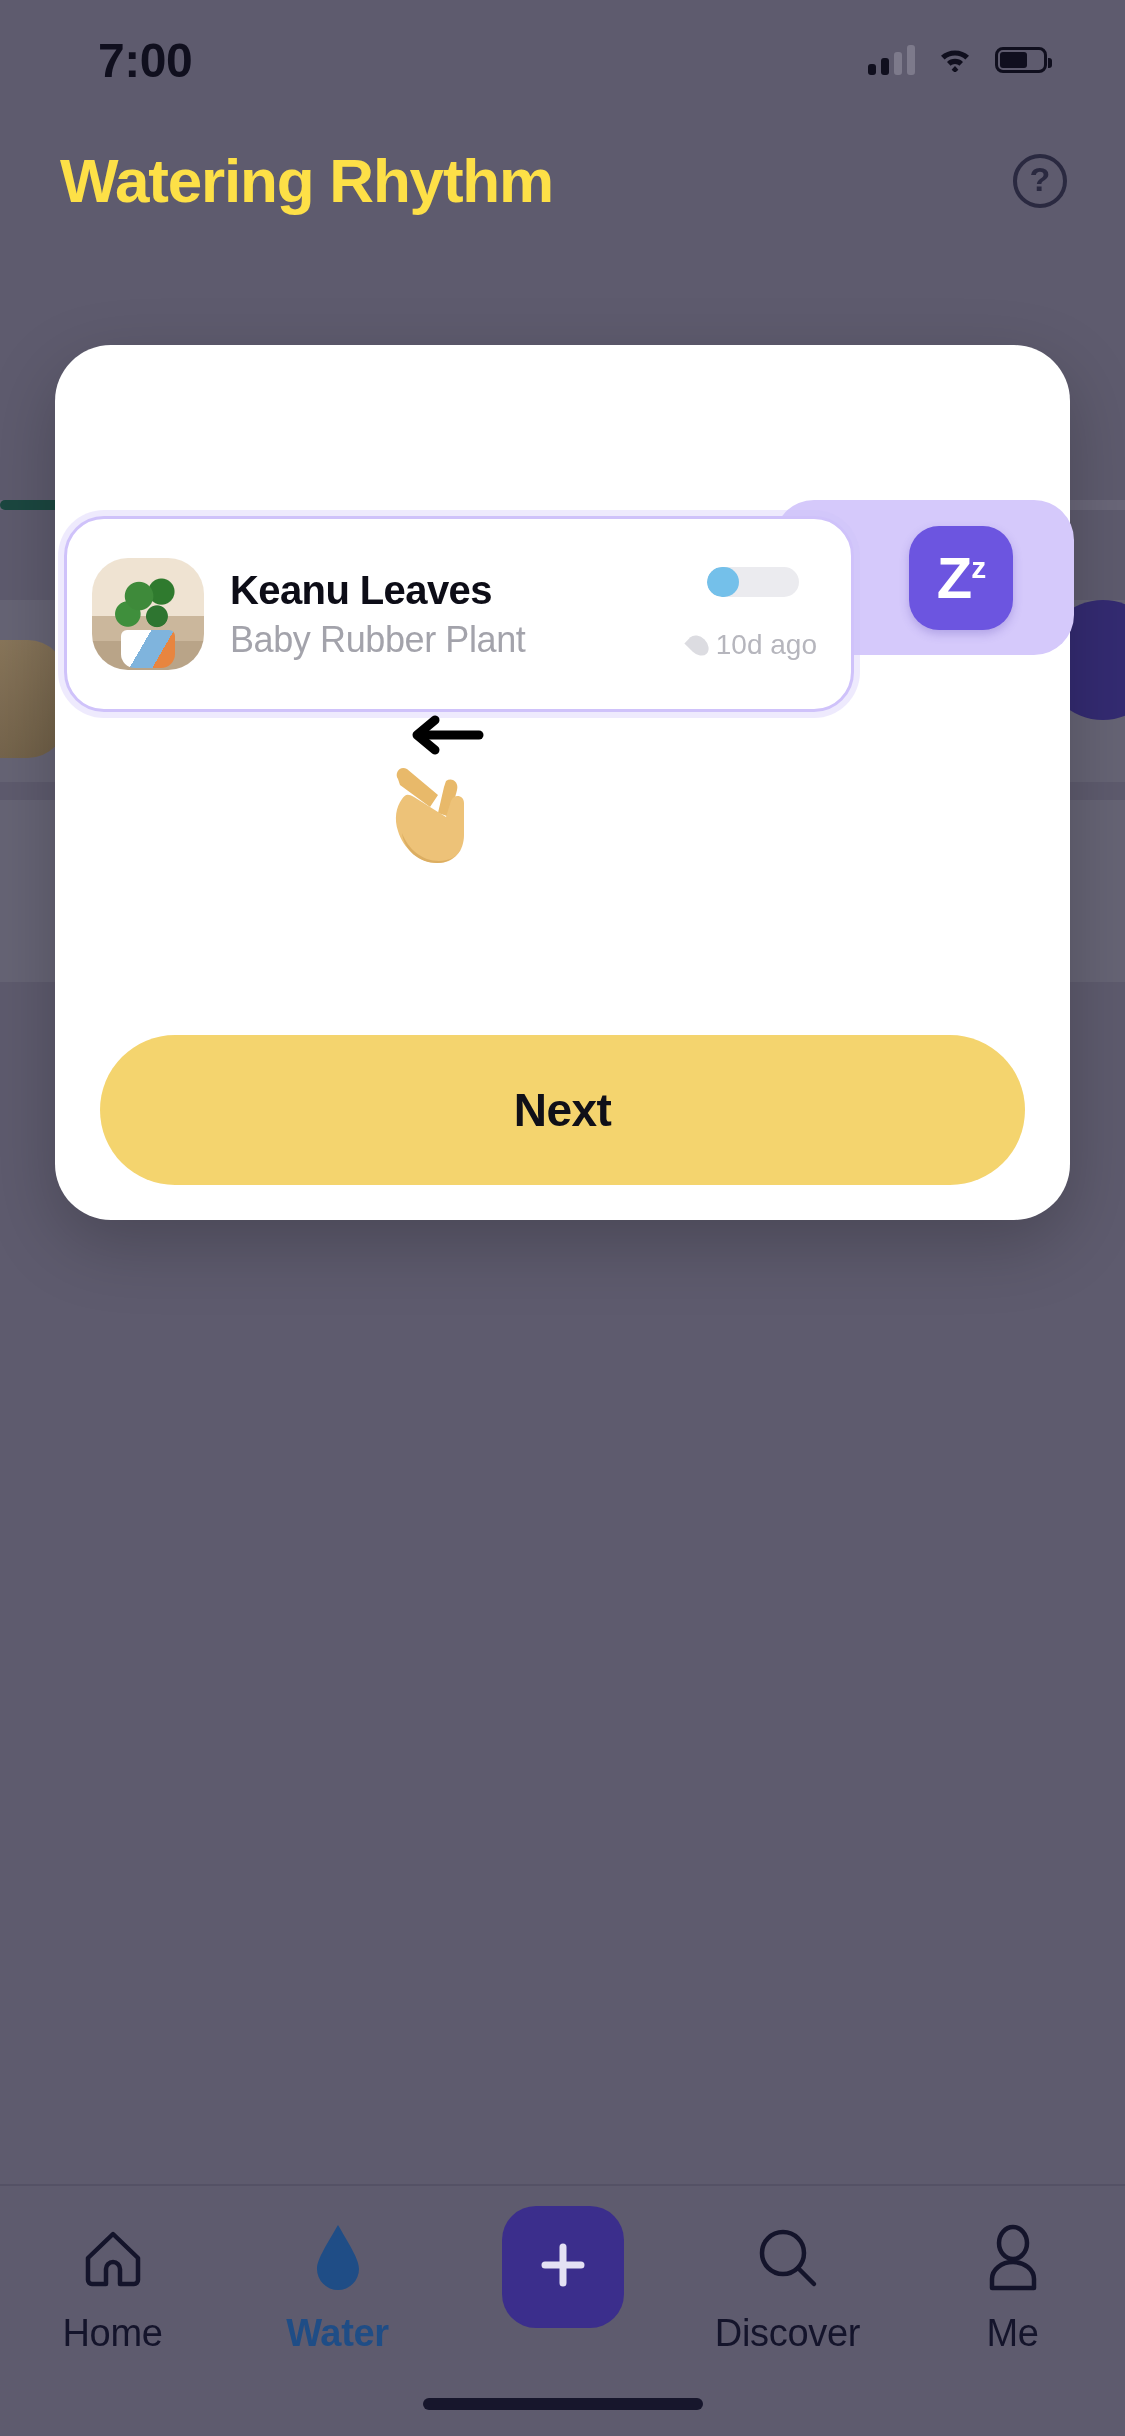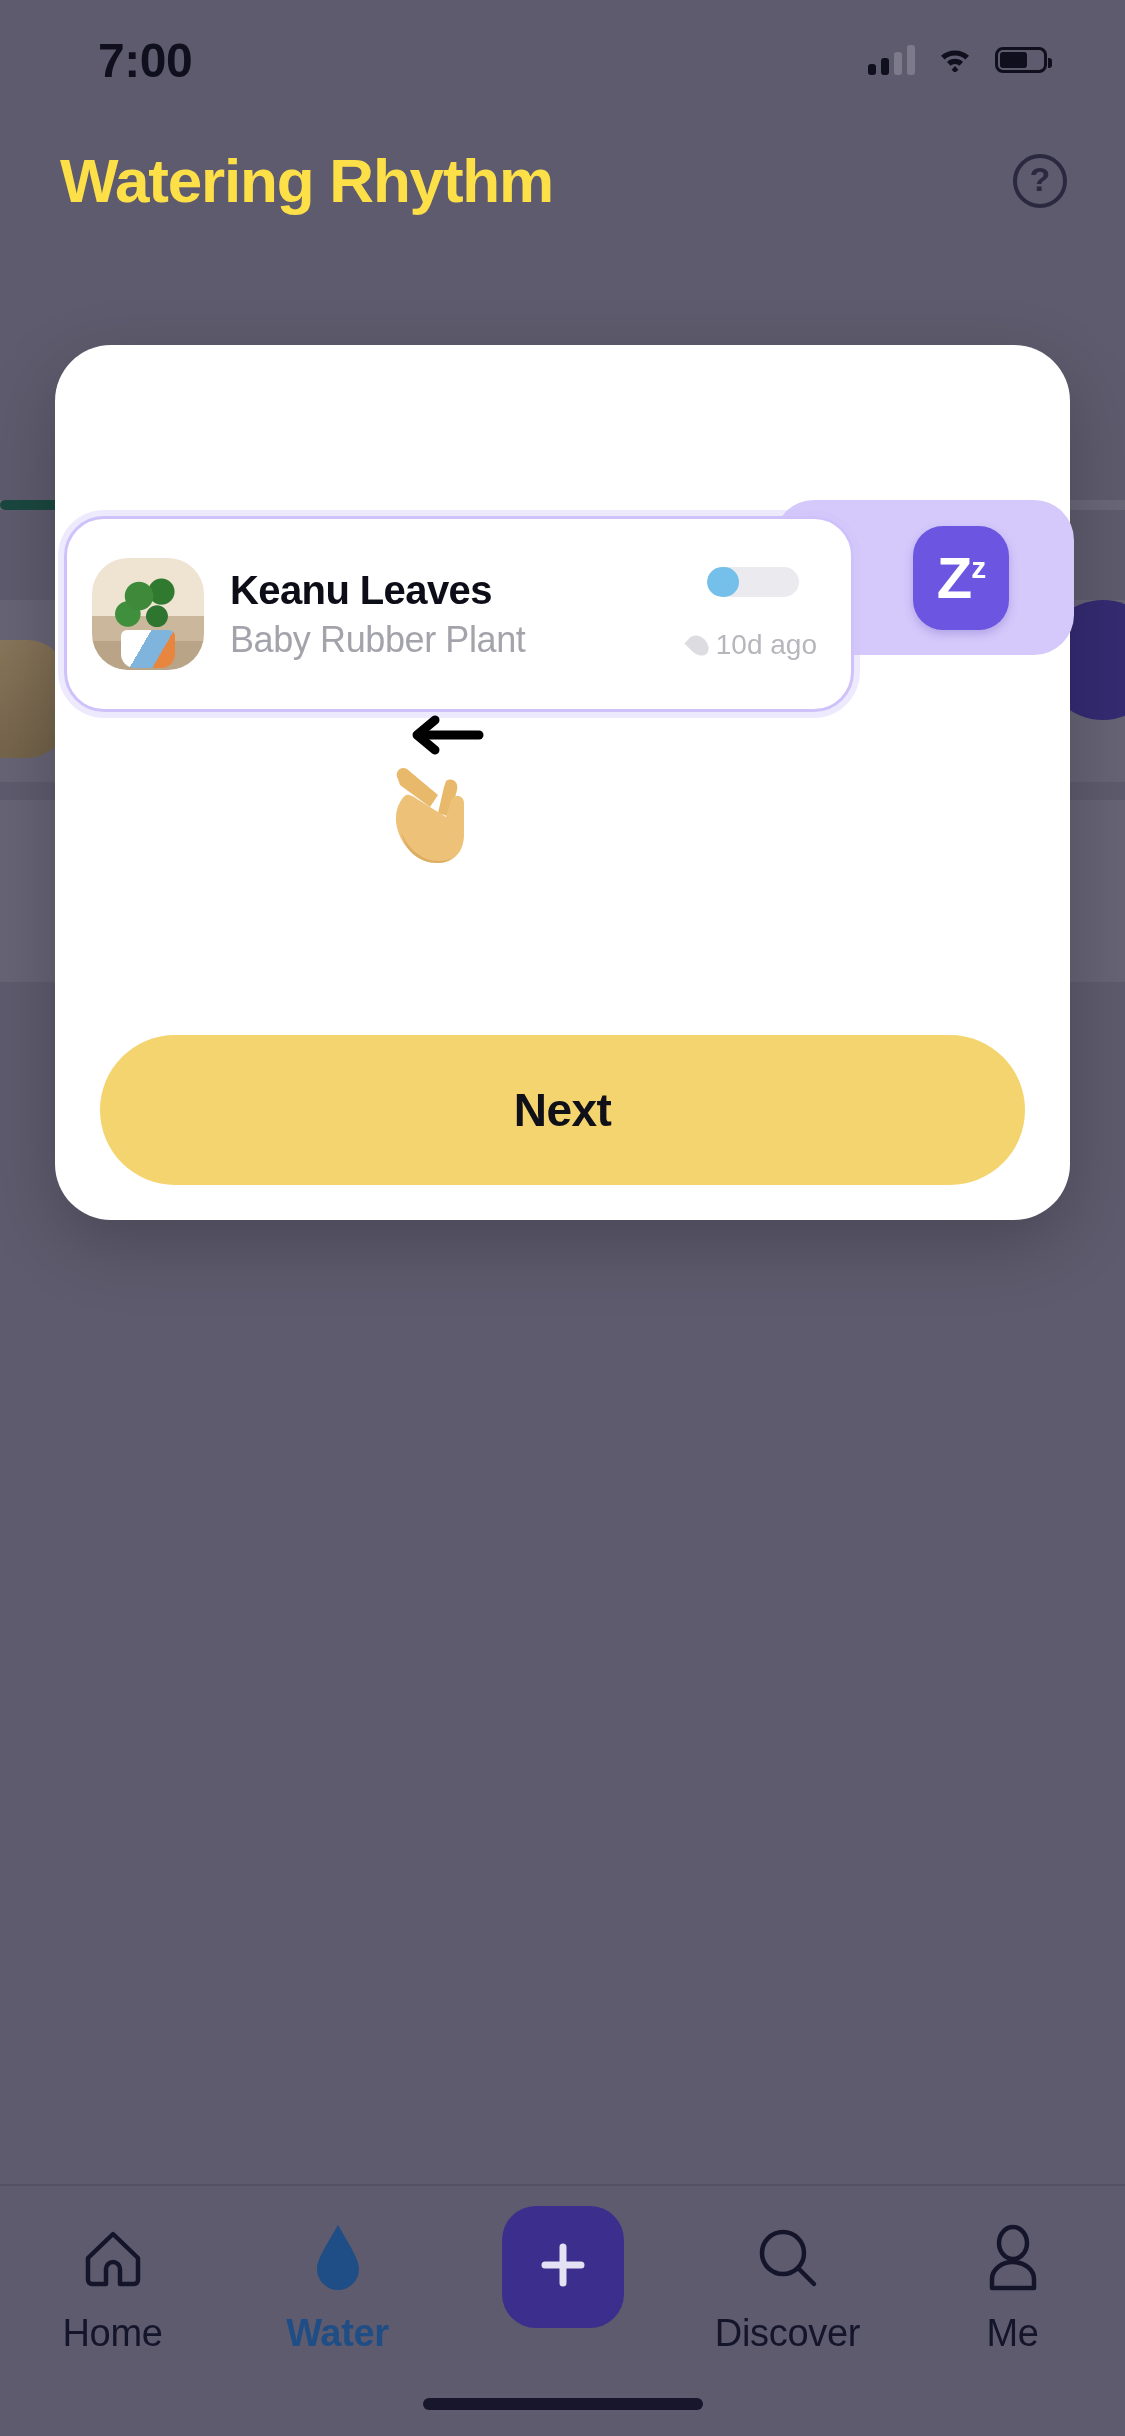"Zz" #snooze-button { width: 96px -> 104px }
